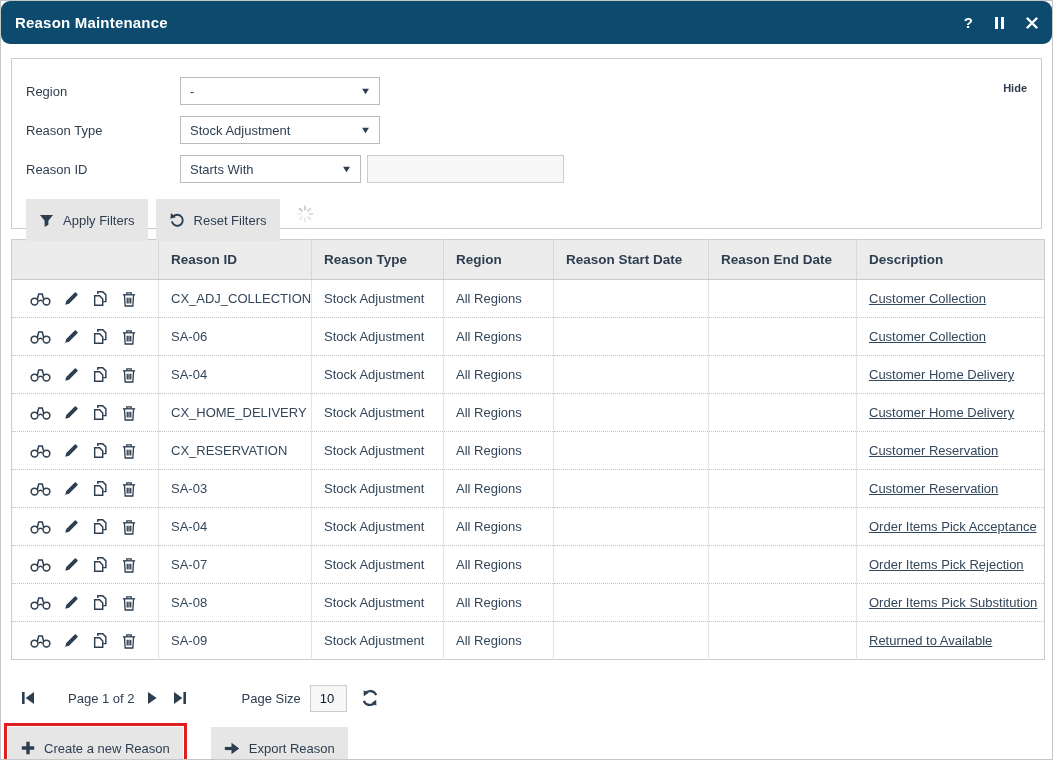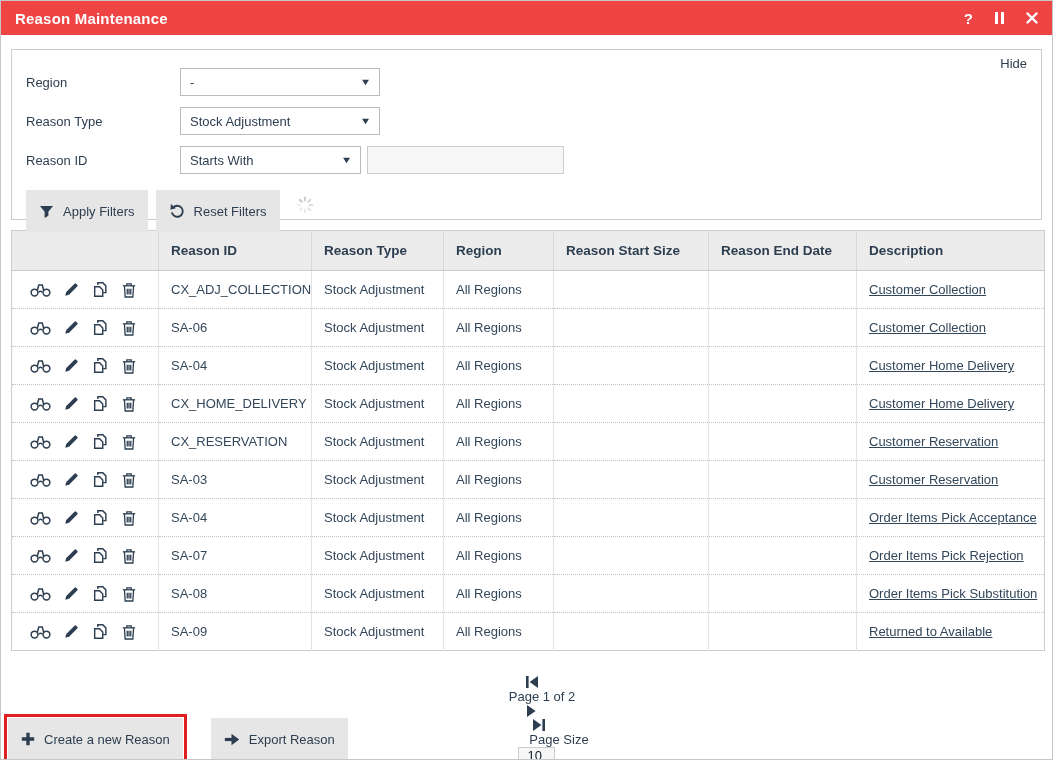"Reason Maintenance" .titlebar { background: #ef4444 -> #0c4a6e; border-radius: none -> 9px; height: 34px -> 43px }
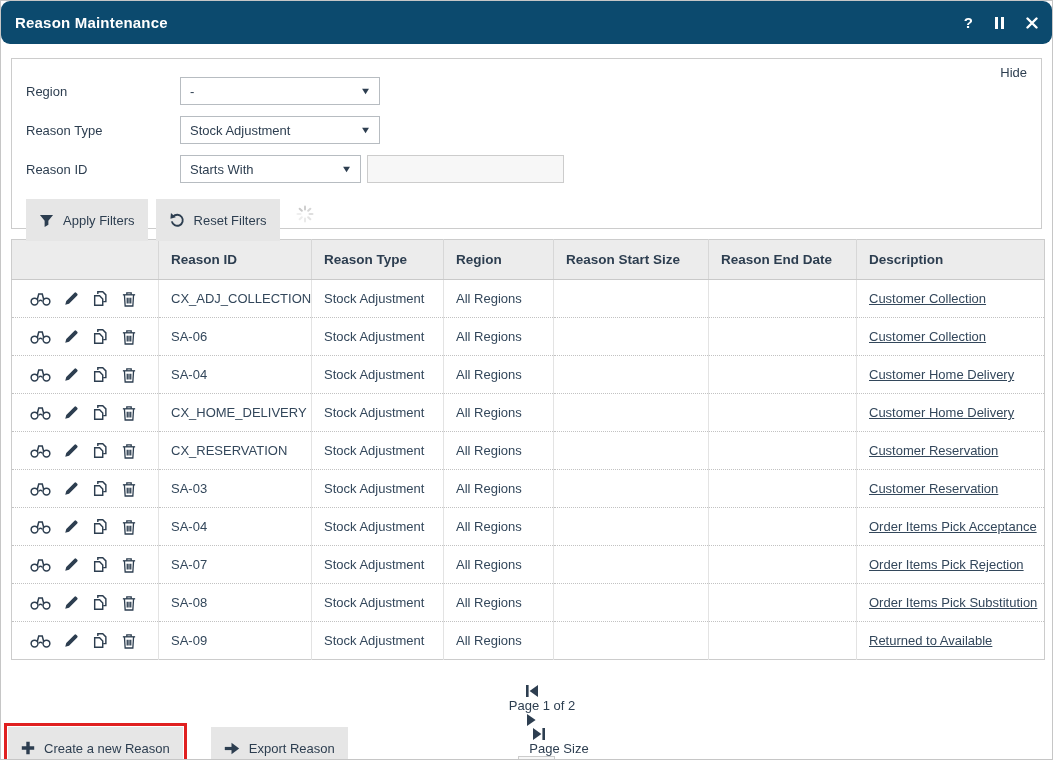"Hide" .hide-link { font-size: 13px -> 11px; font-weight: none -> bold; top: 6px -> 23px }
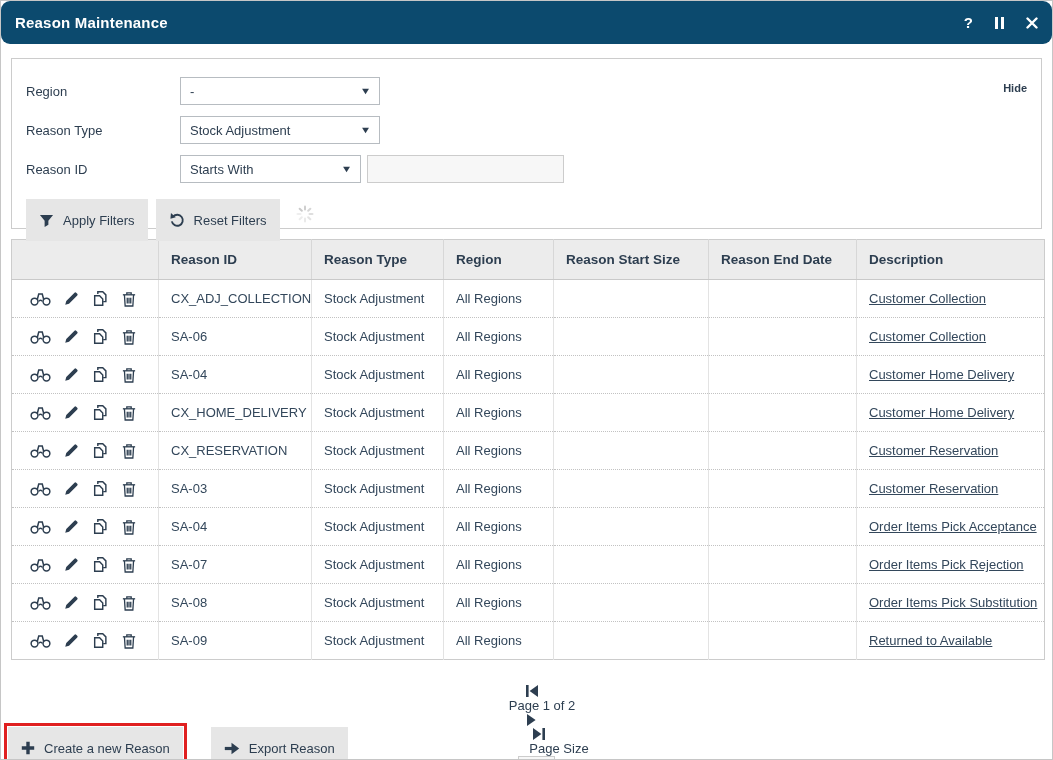"Reason Start Size" th { text: Size -> Date }
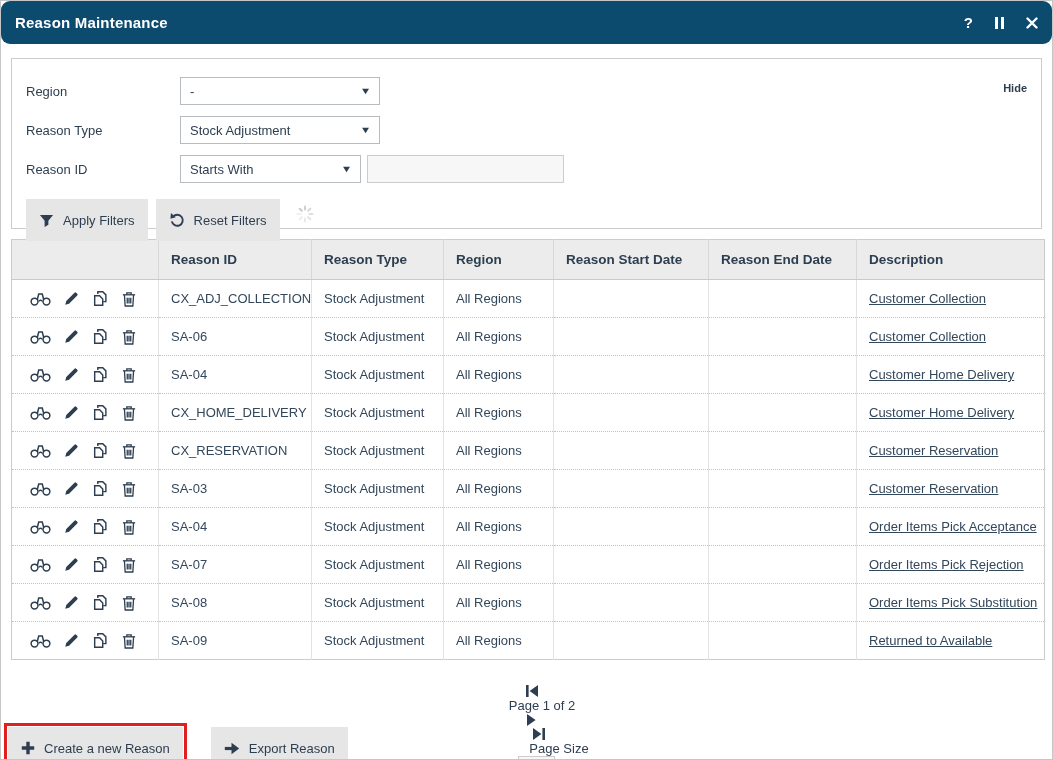"Page 1 of 2" .pager { flex-direction: column -> none }
